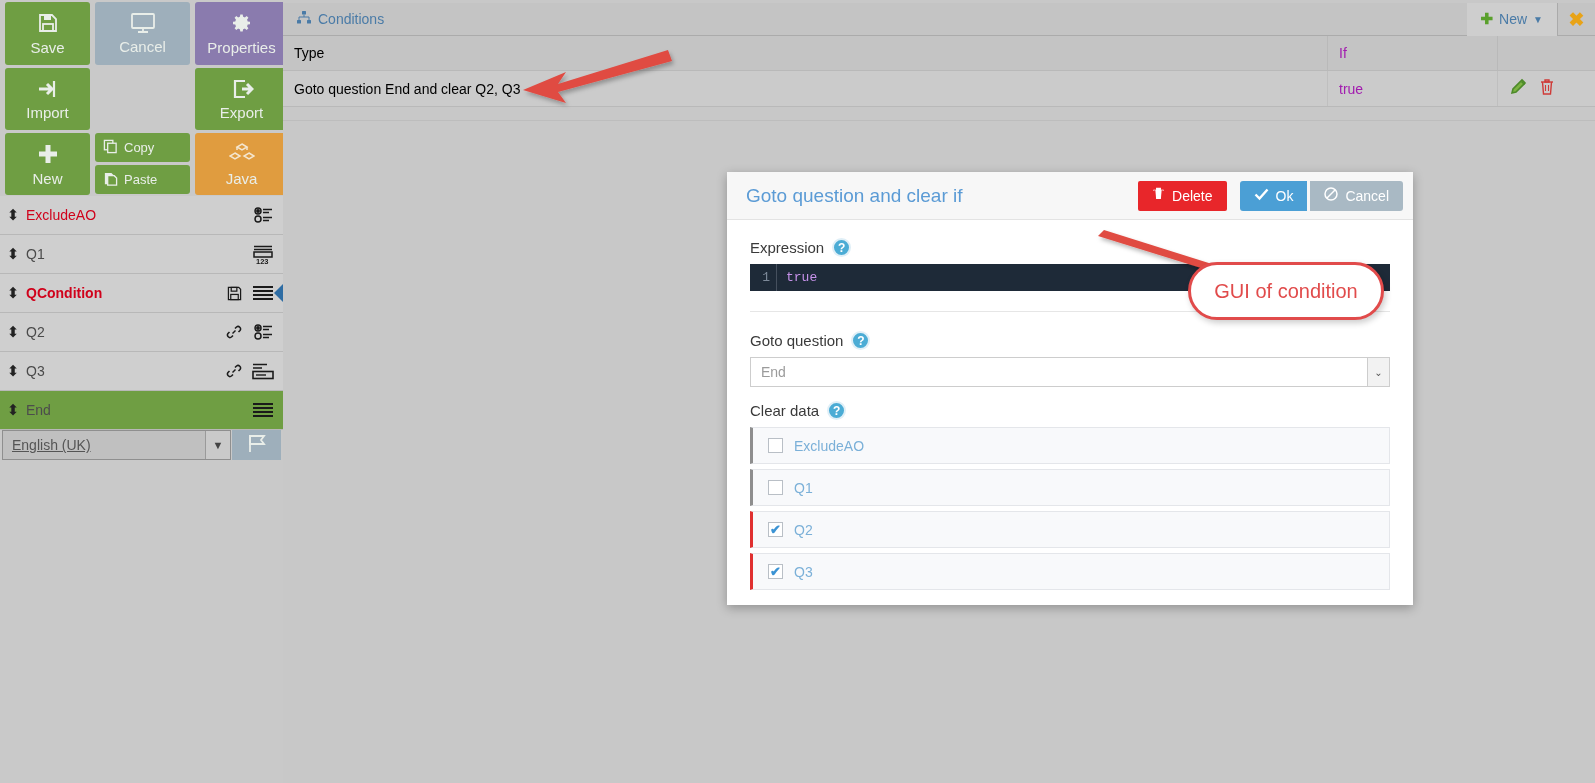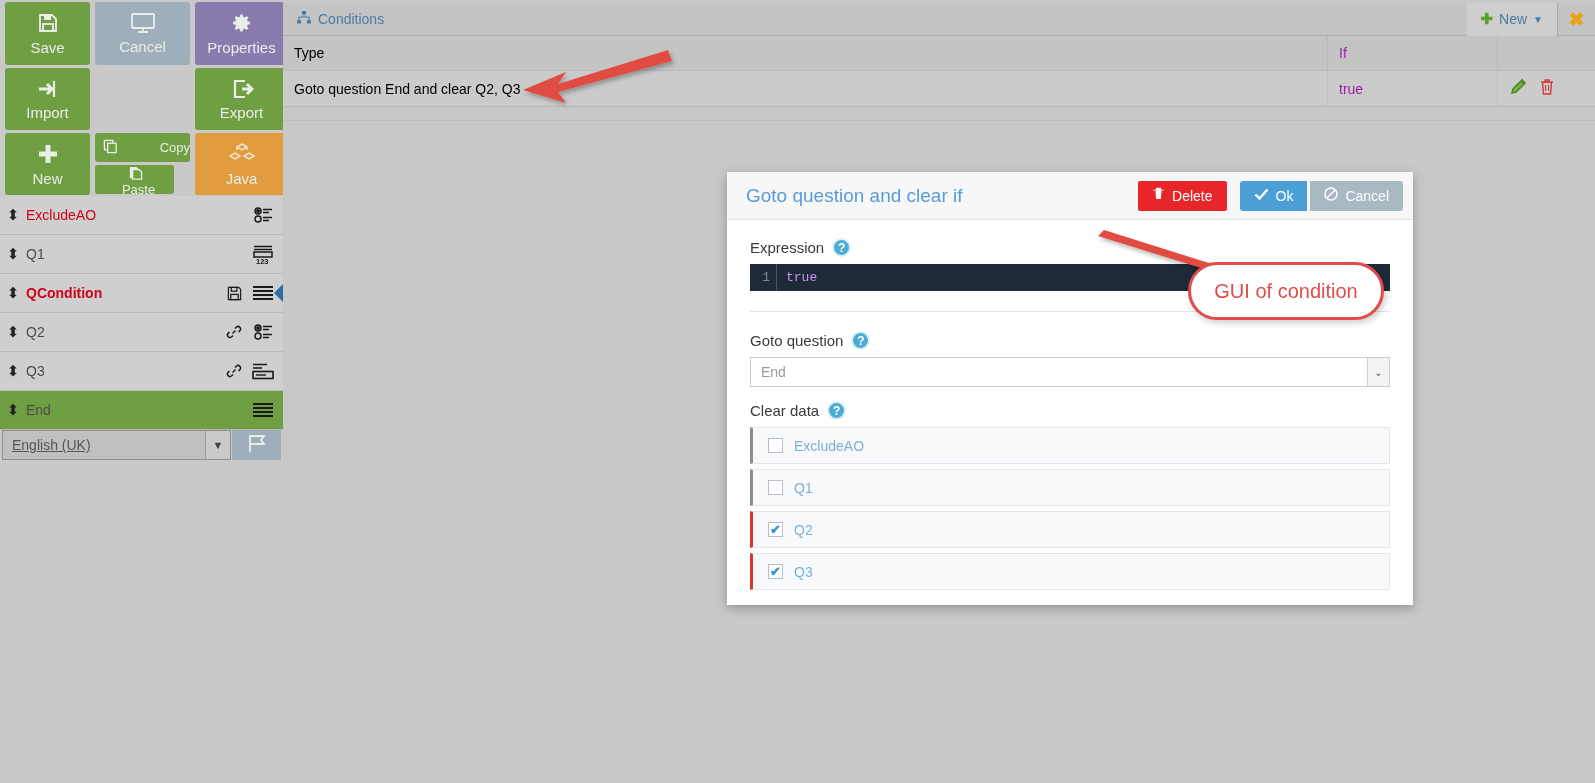"Copy" .tb-copy { justify-content: space-between -> flex-start }
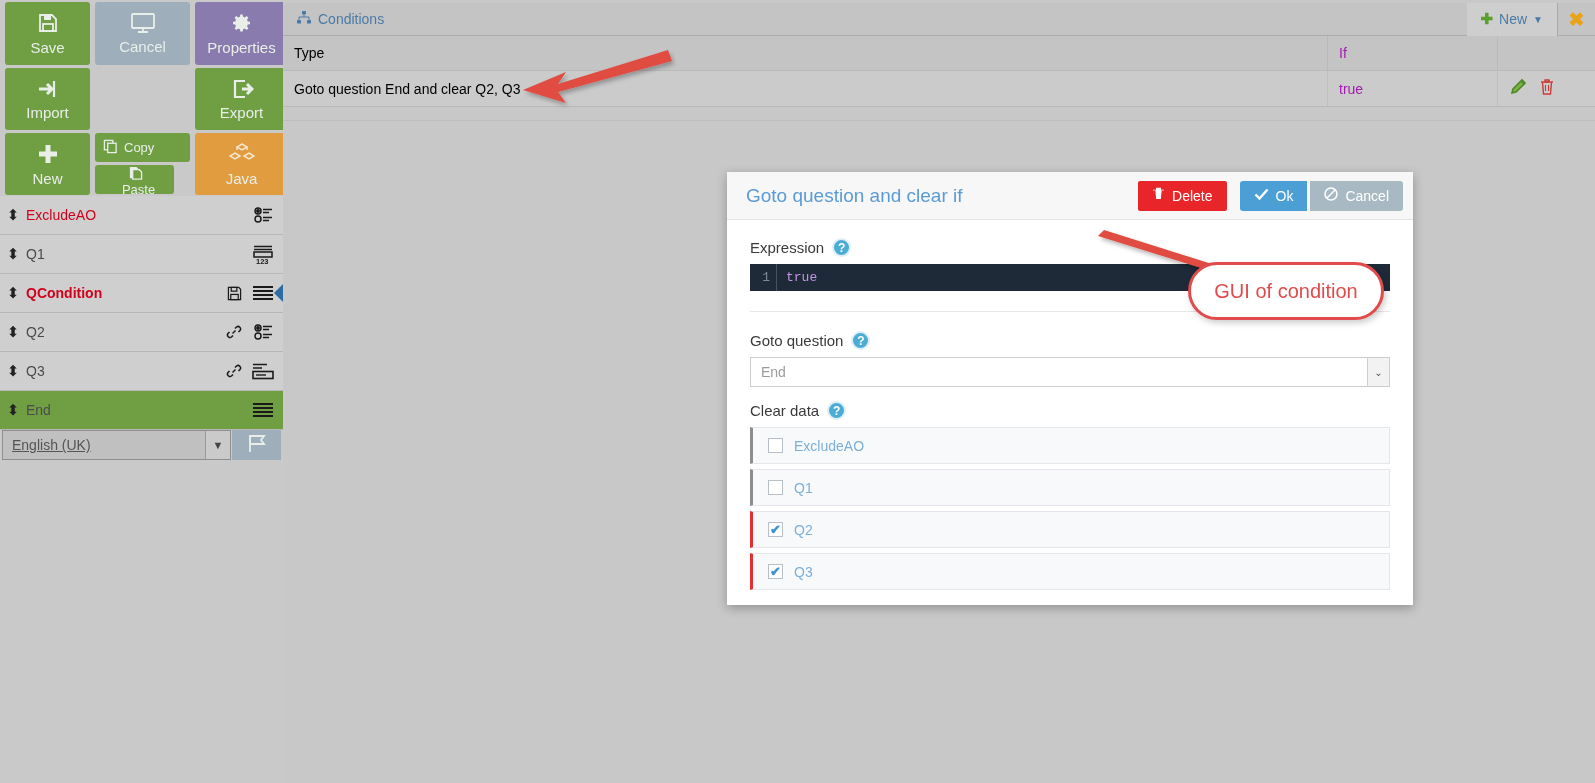"Paste" .tb-paste { flex-direction: column -> row; width: 79px -> 95px }
